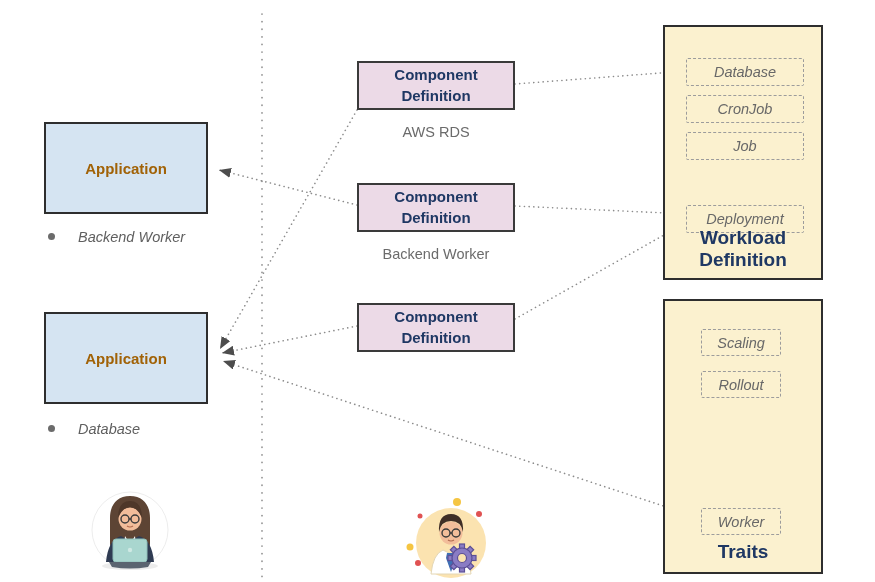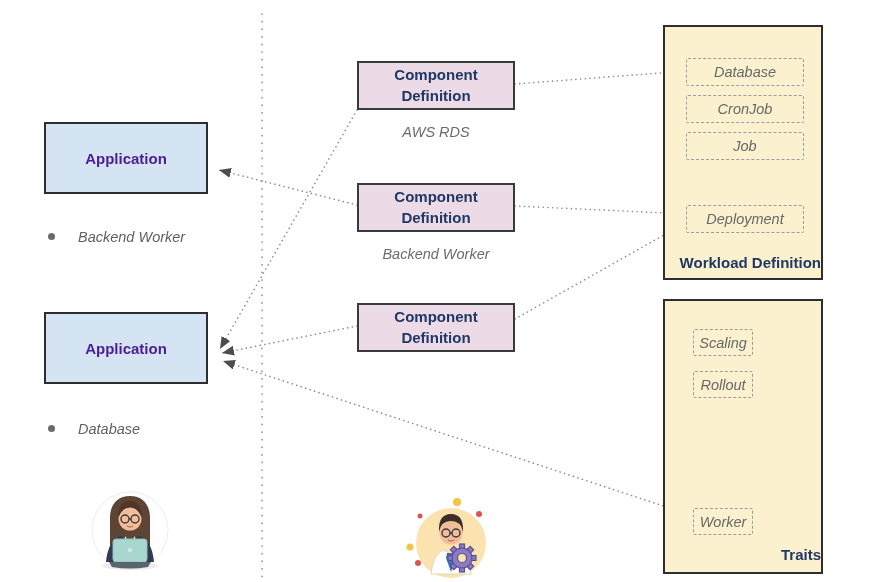"AWS RDS" .caption { font-style: italic -> none }
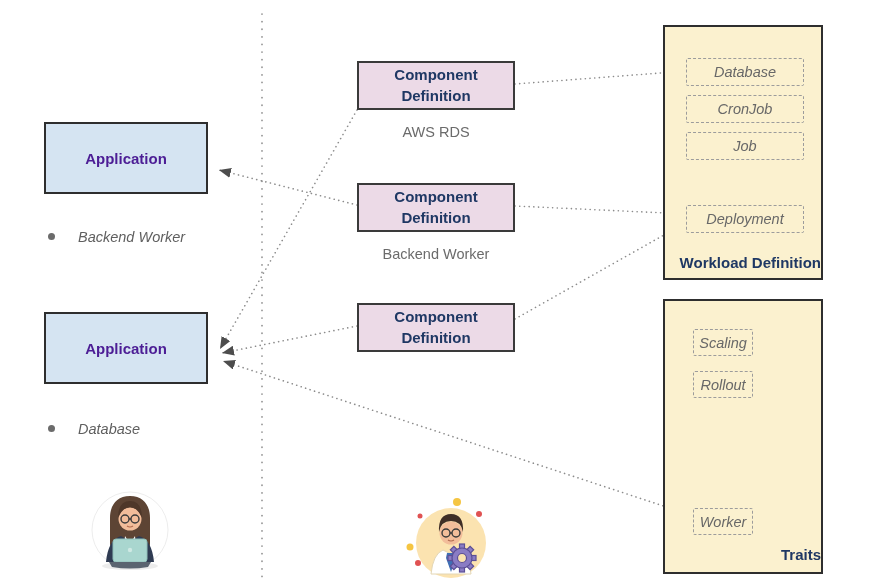"Application" .app-box { color: #4c1d95 -> #a16207; height: 72px -> 92px }
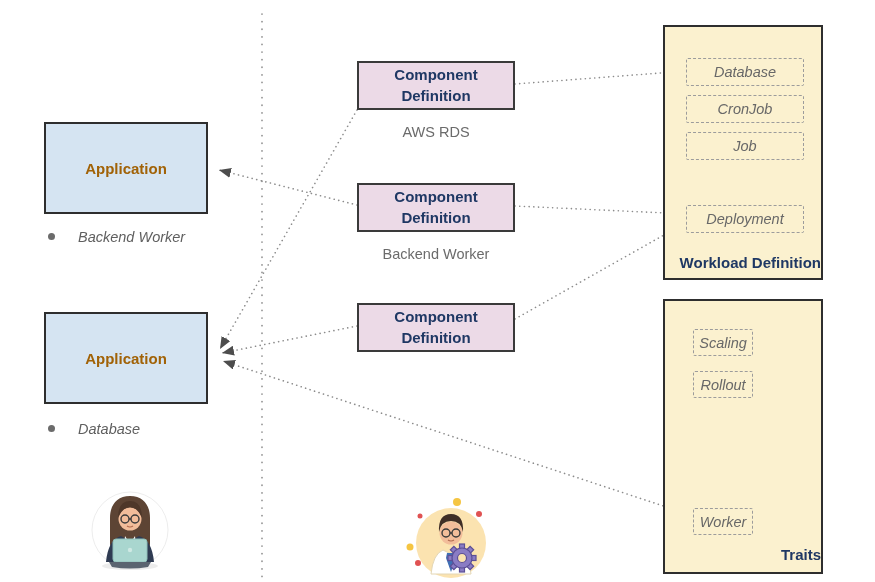"Workload Definition" .panel-title { font-size: 15px -> 19px; text-align: right -> center }
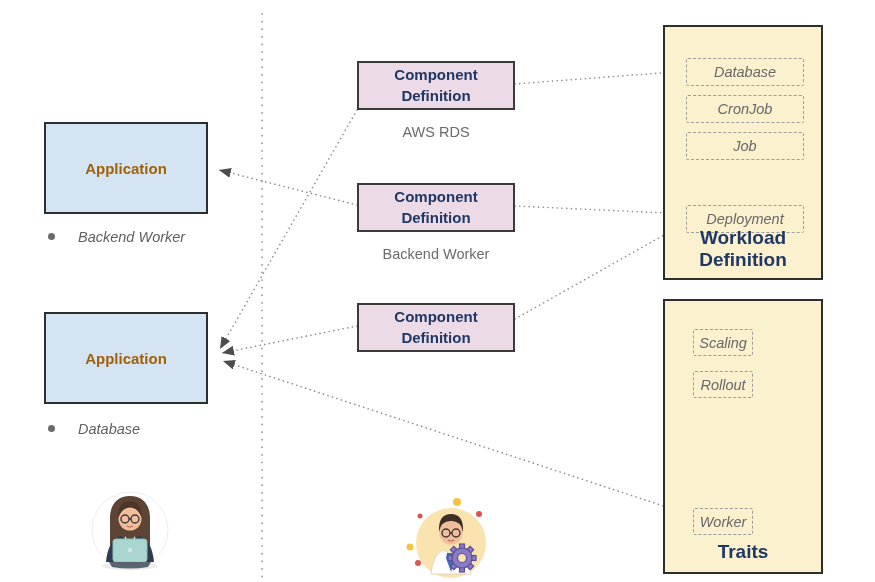"Scaling" .ditem-narrow { left: 28px -> 36px; width: 60px -> 80px }
